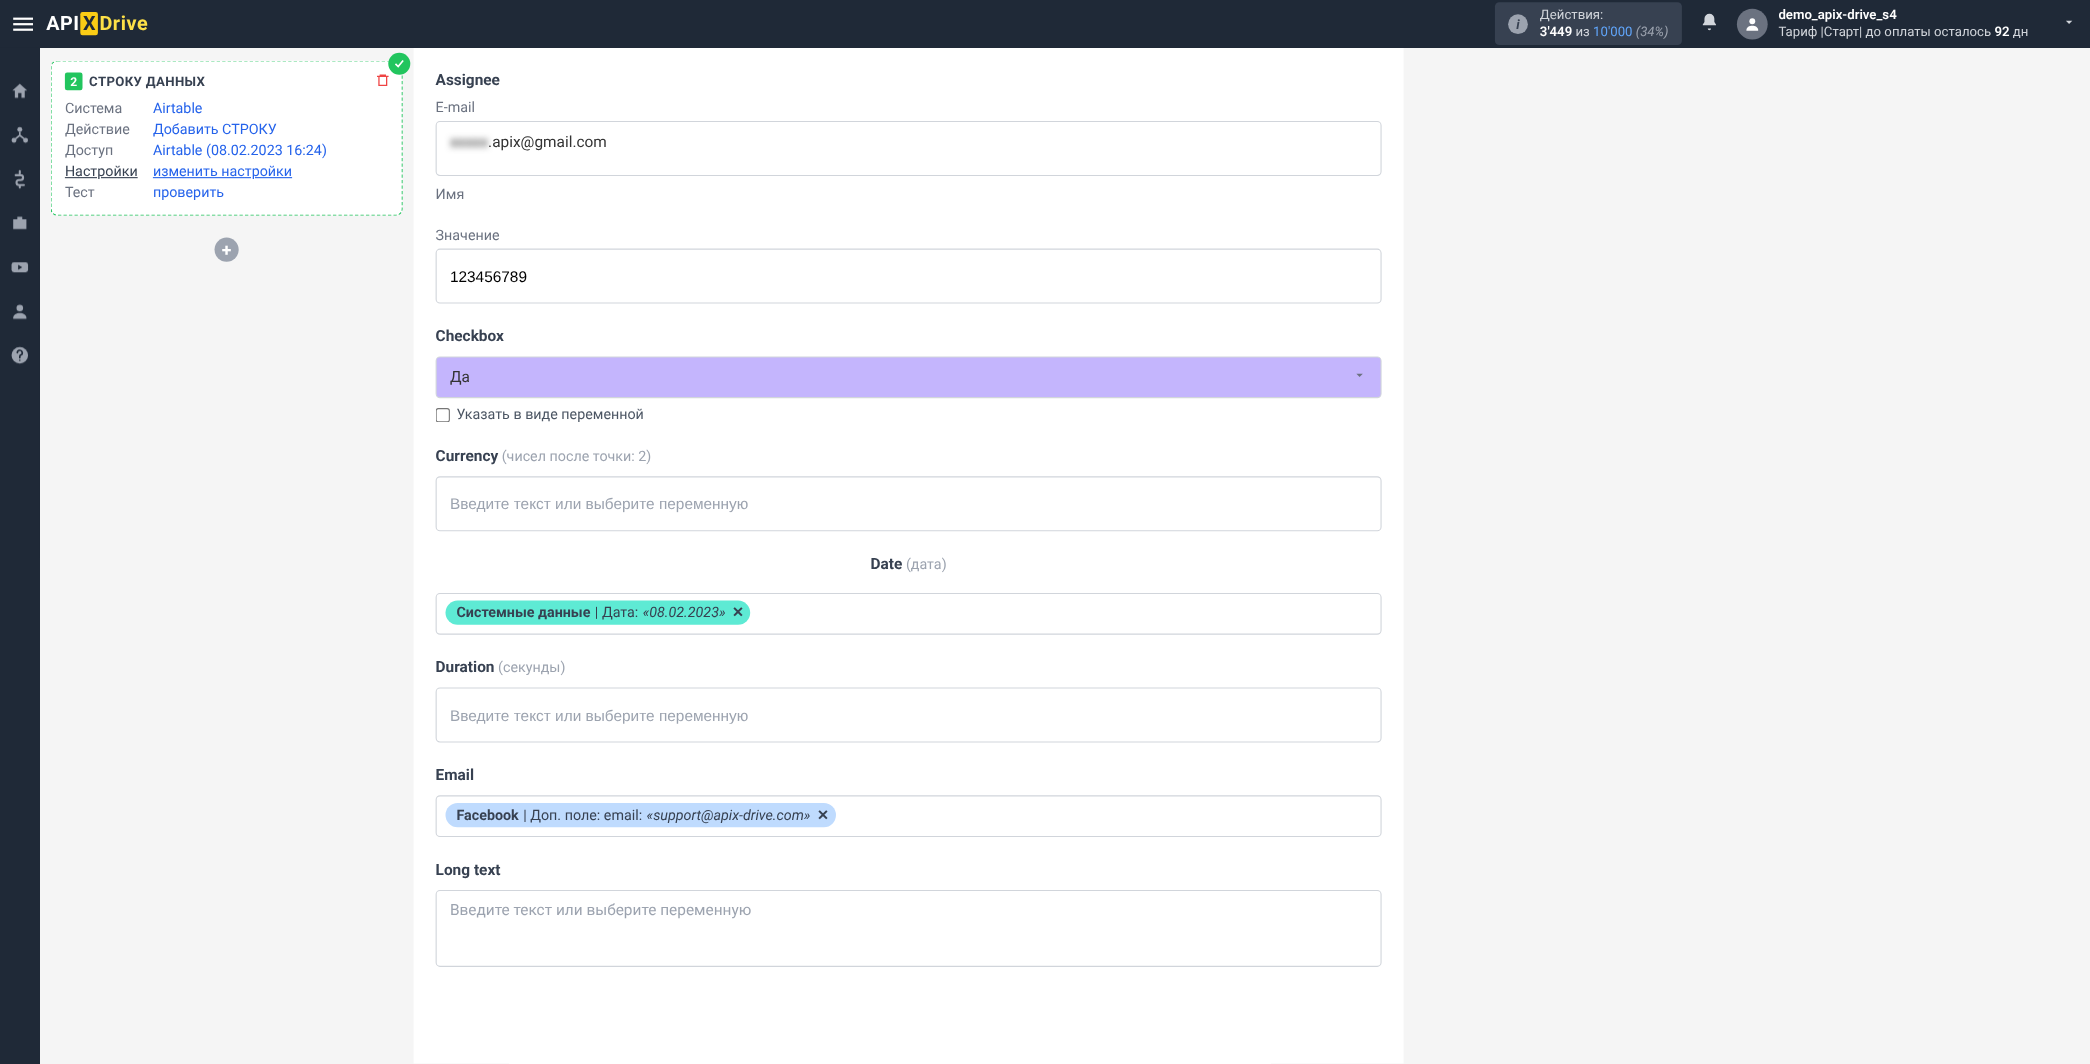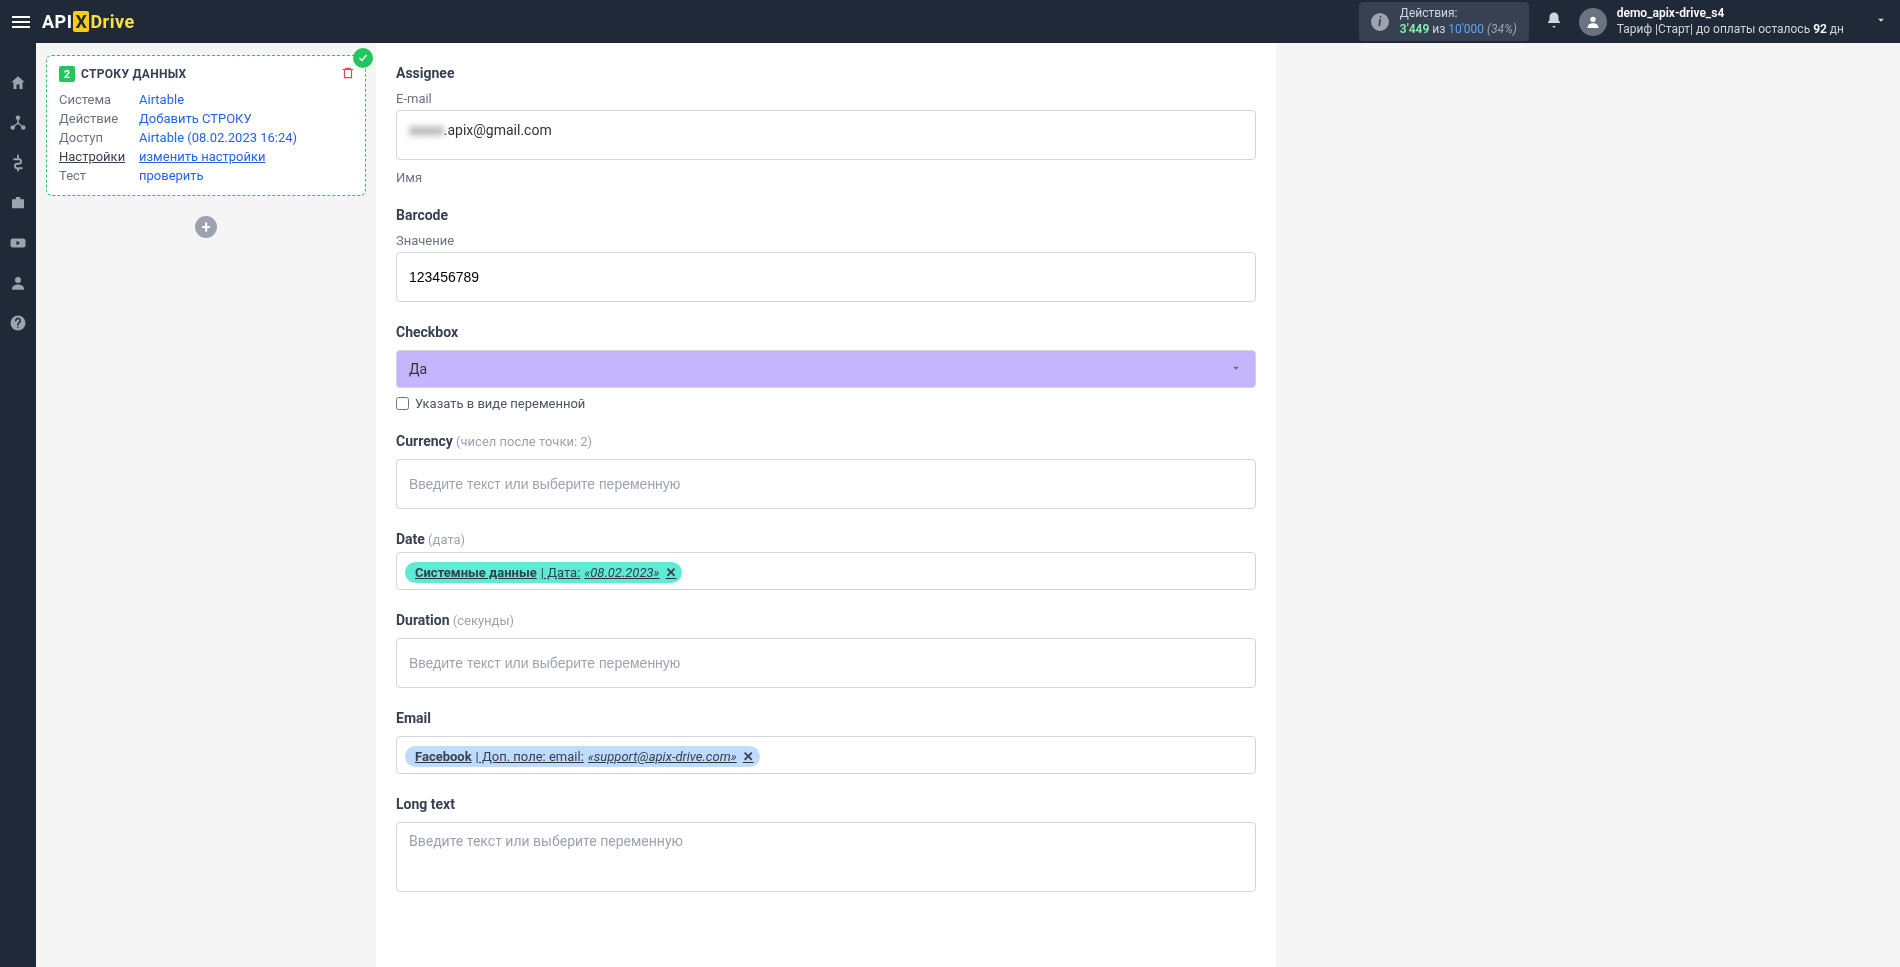"3'449" .actions-current { color: #86efac -> #ffffff }
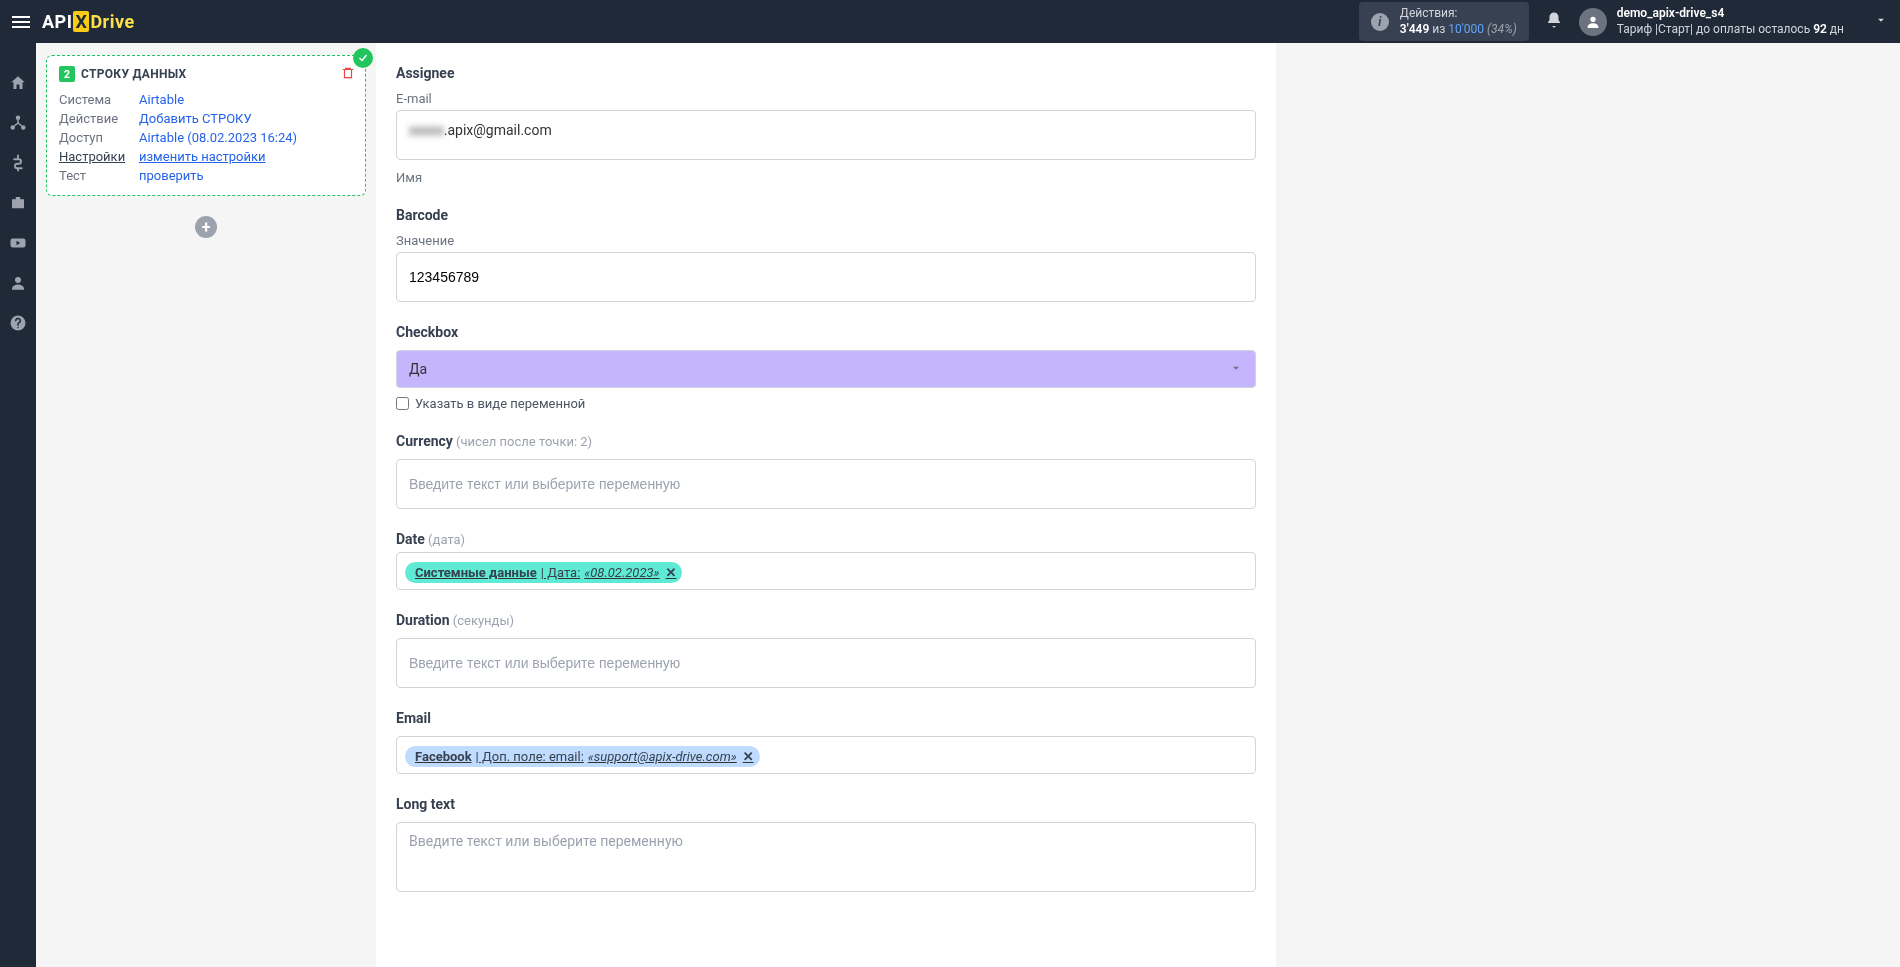"Barcode" div.group-label { html: <div>Barcode</div> -> none }
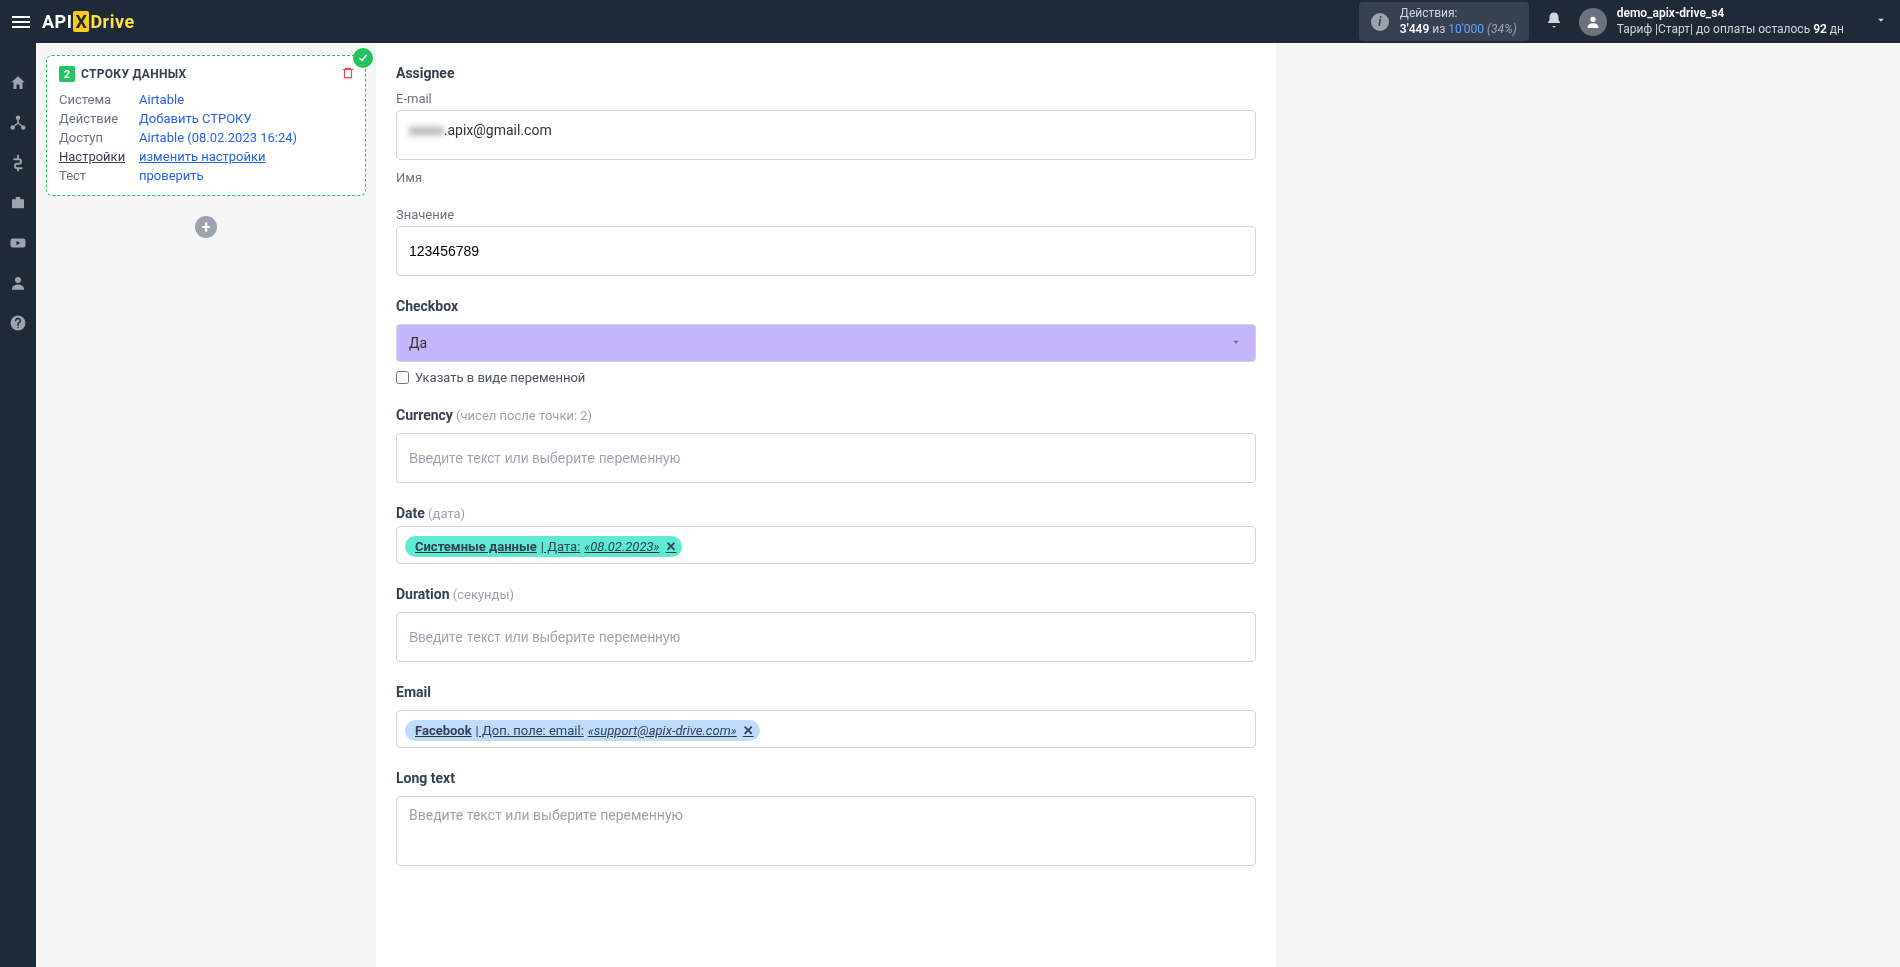"Date (дата)" div.group-label { margin-bottom: 5px -> 18px; text-align: none -> center }
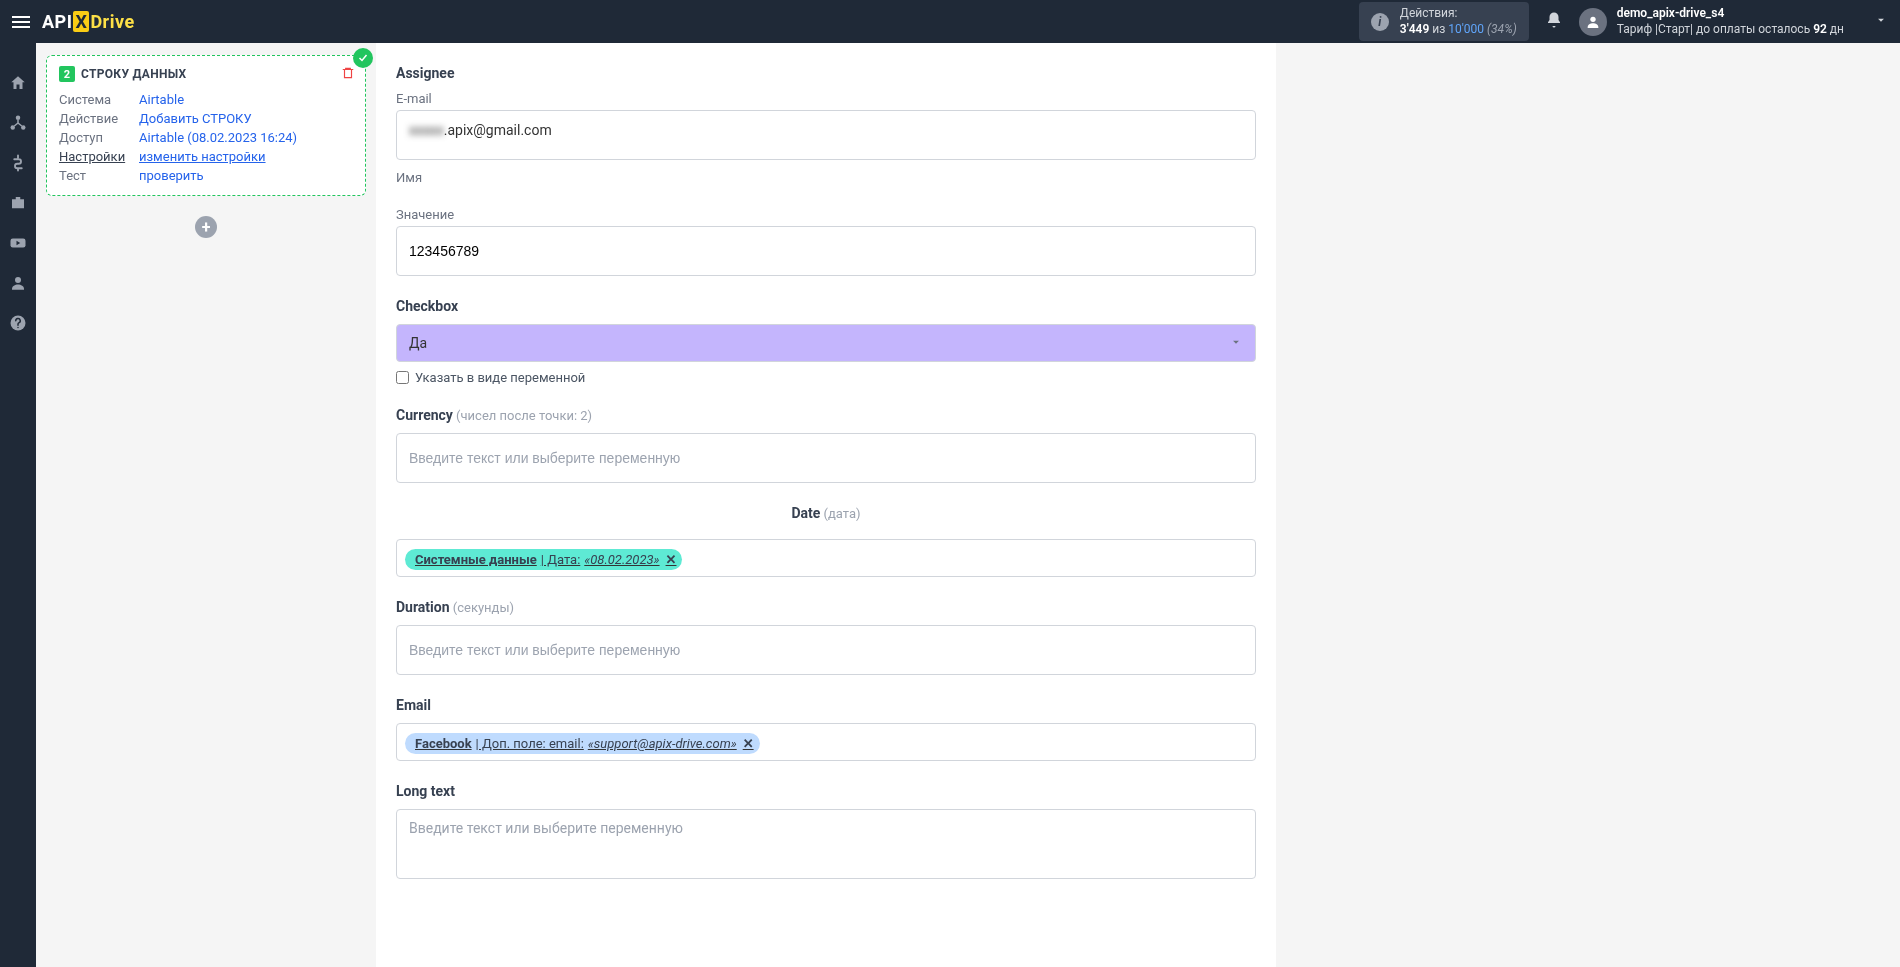"Системные данные" .chip-container { align-items: flex-end -> flex-start; text-decoration: underline -> none }
